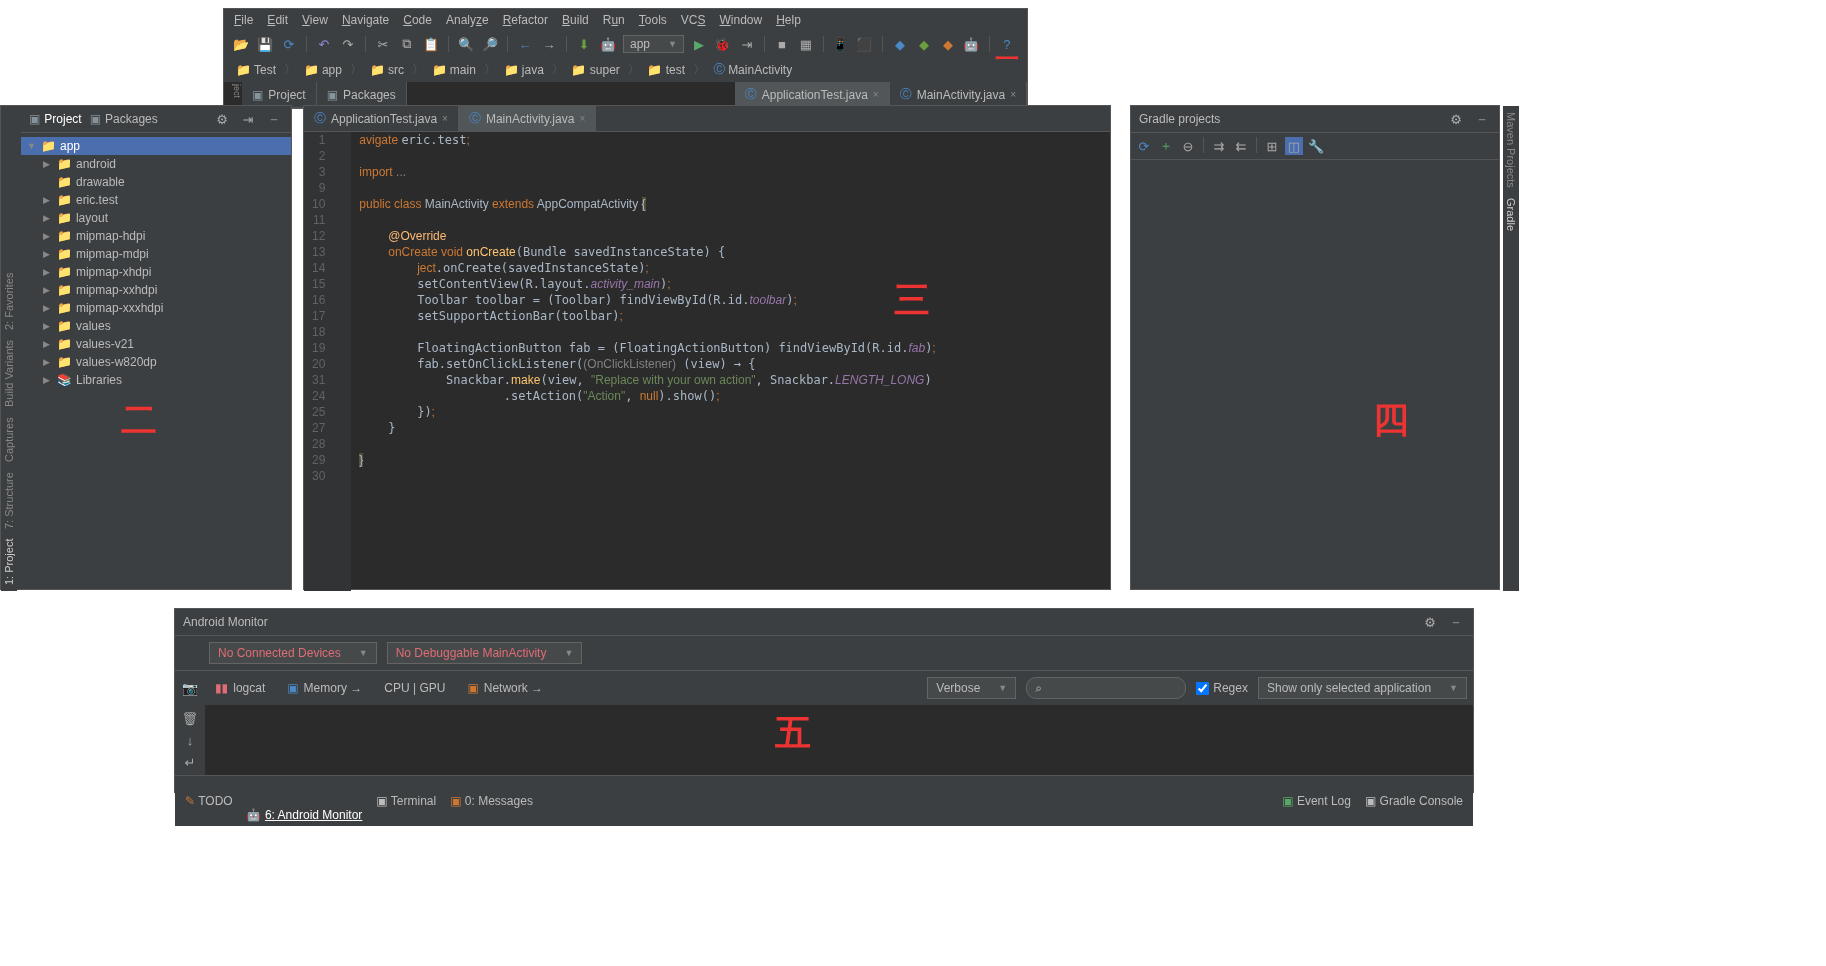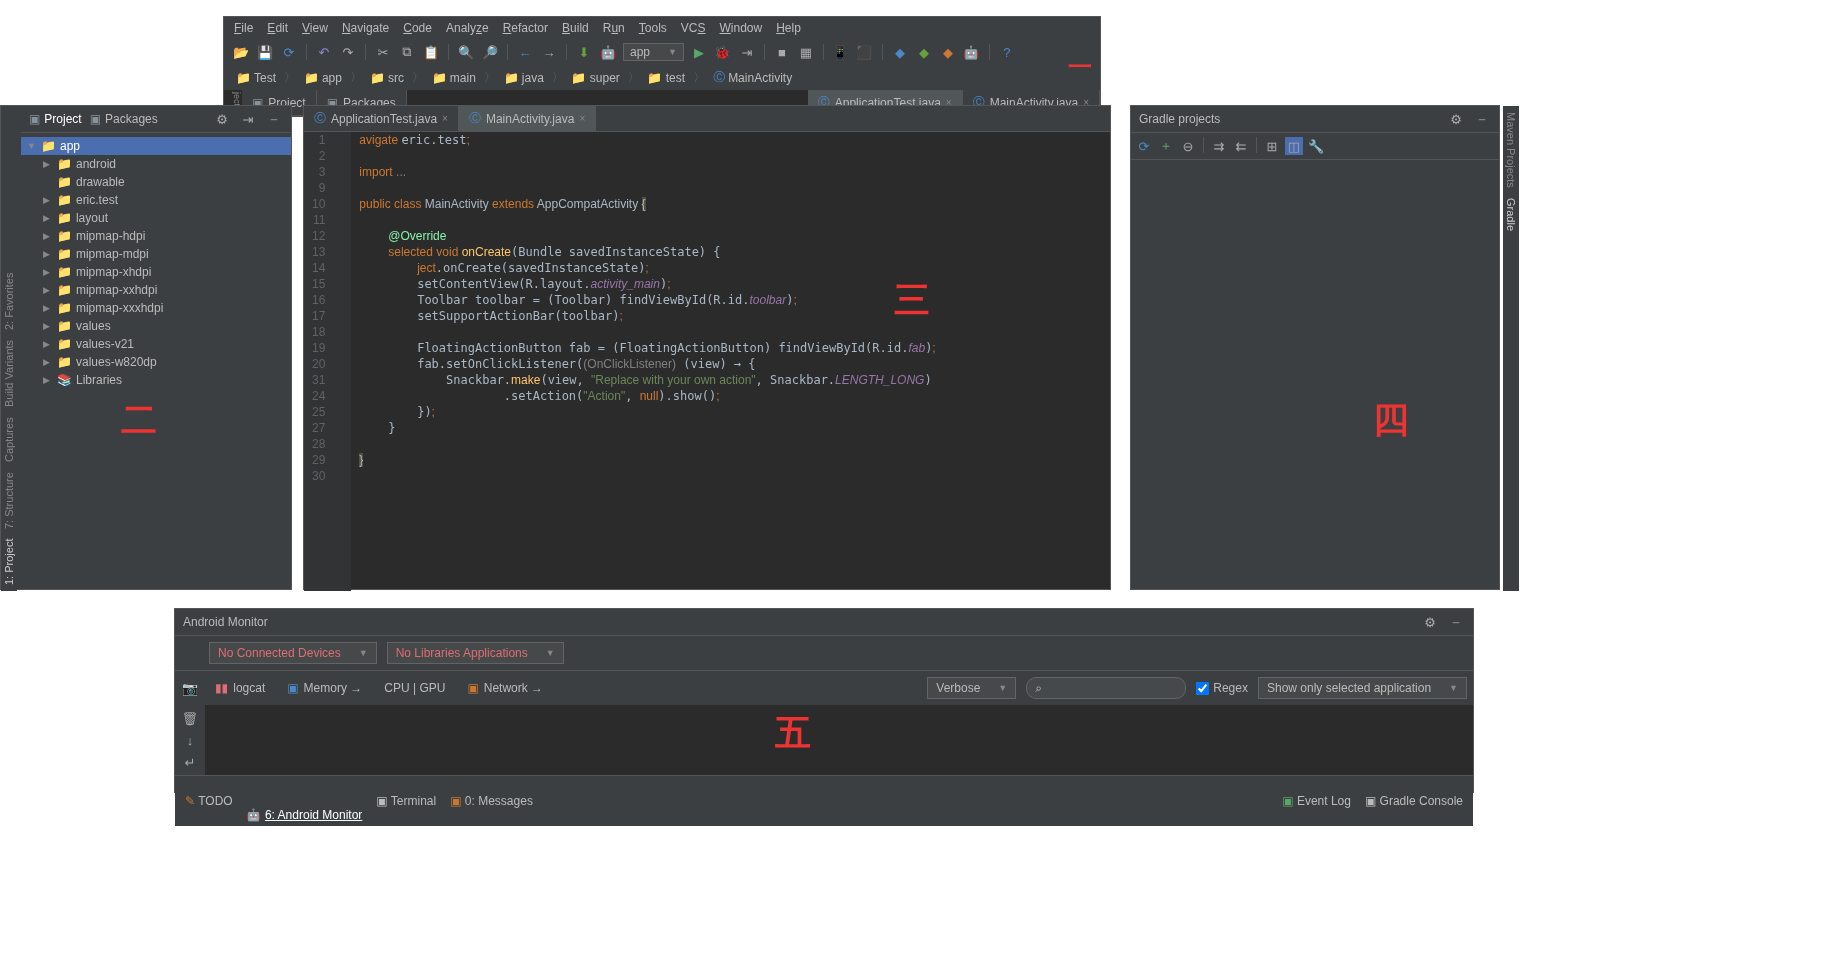"File" div.panel { top: 16px -> 8px; width: 878px -> 805px }
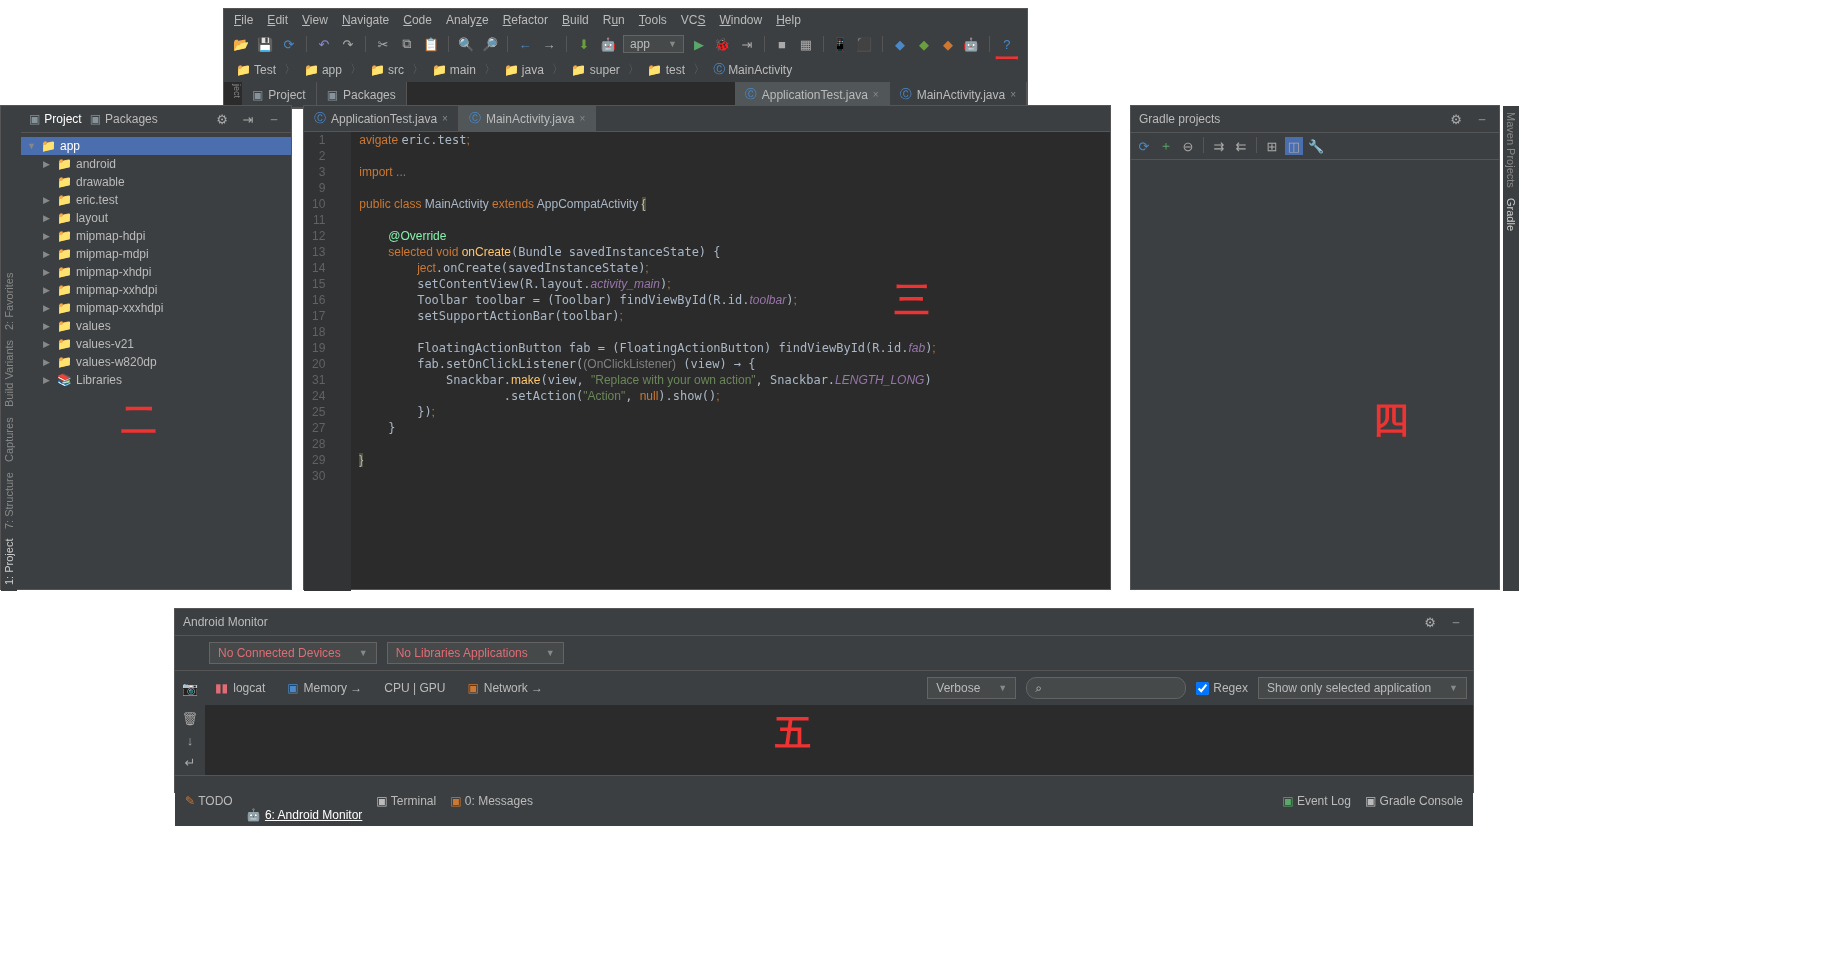"@Override" .ann { color: #86efac -> #fdba74 }
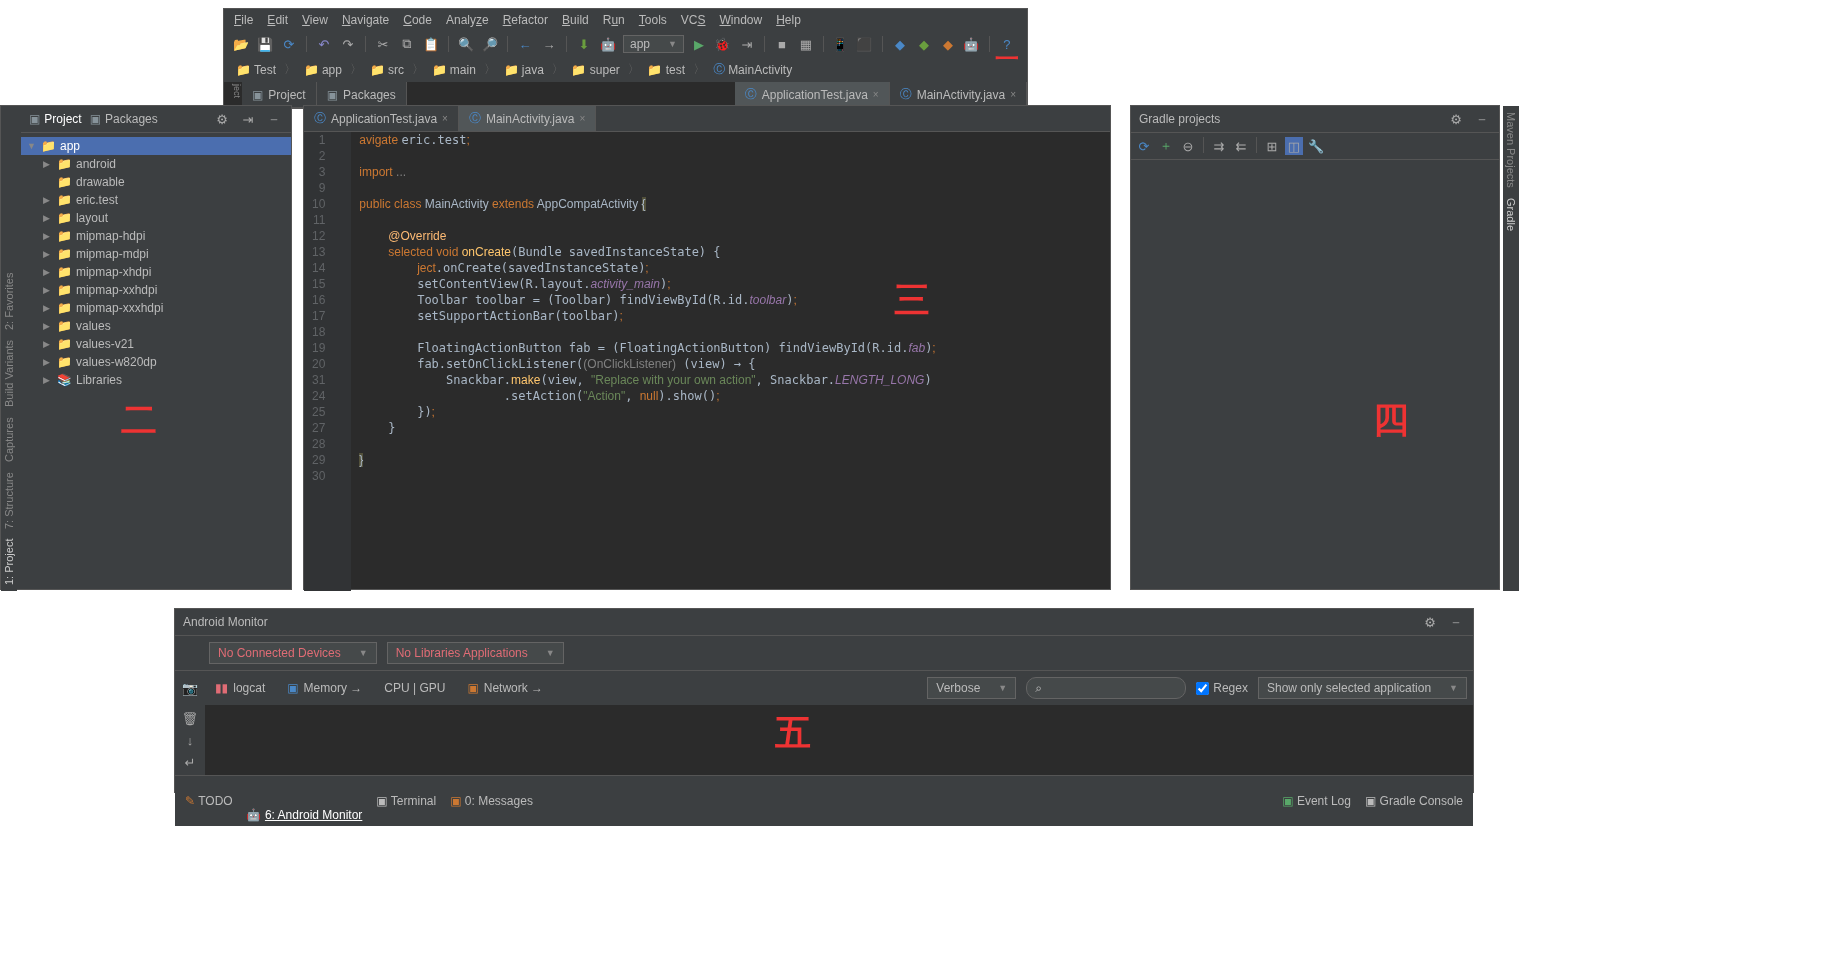"selected void" span.kw { text: selected -> onCreate }
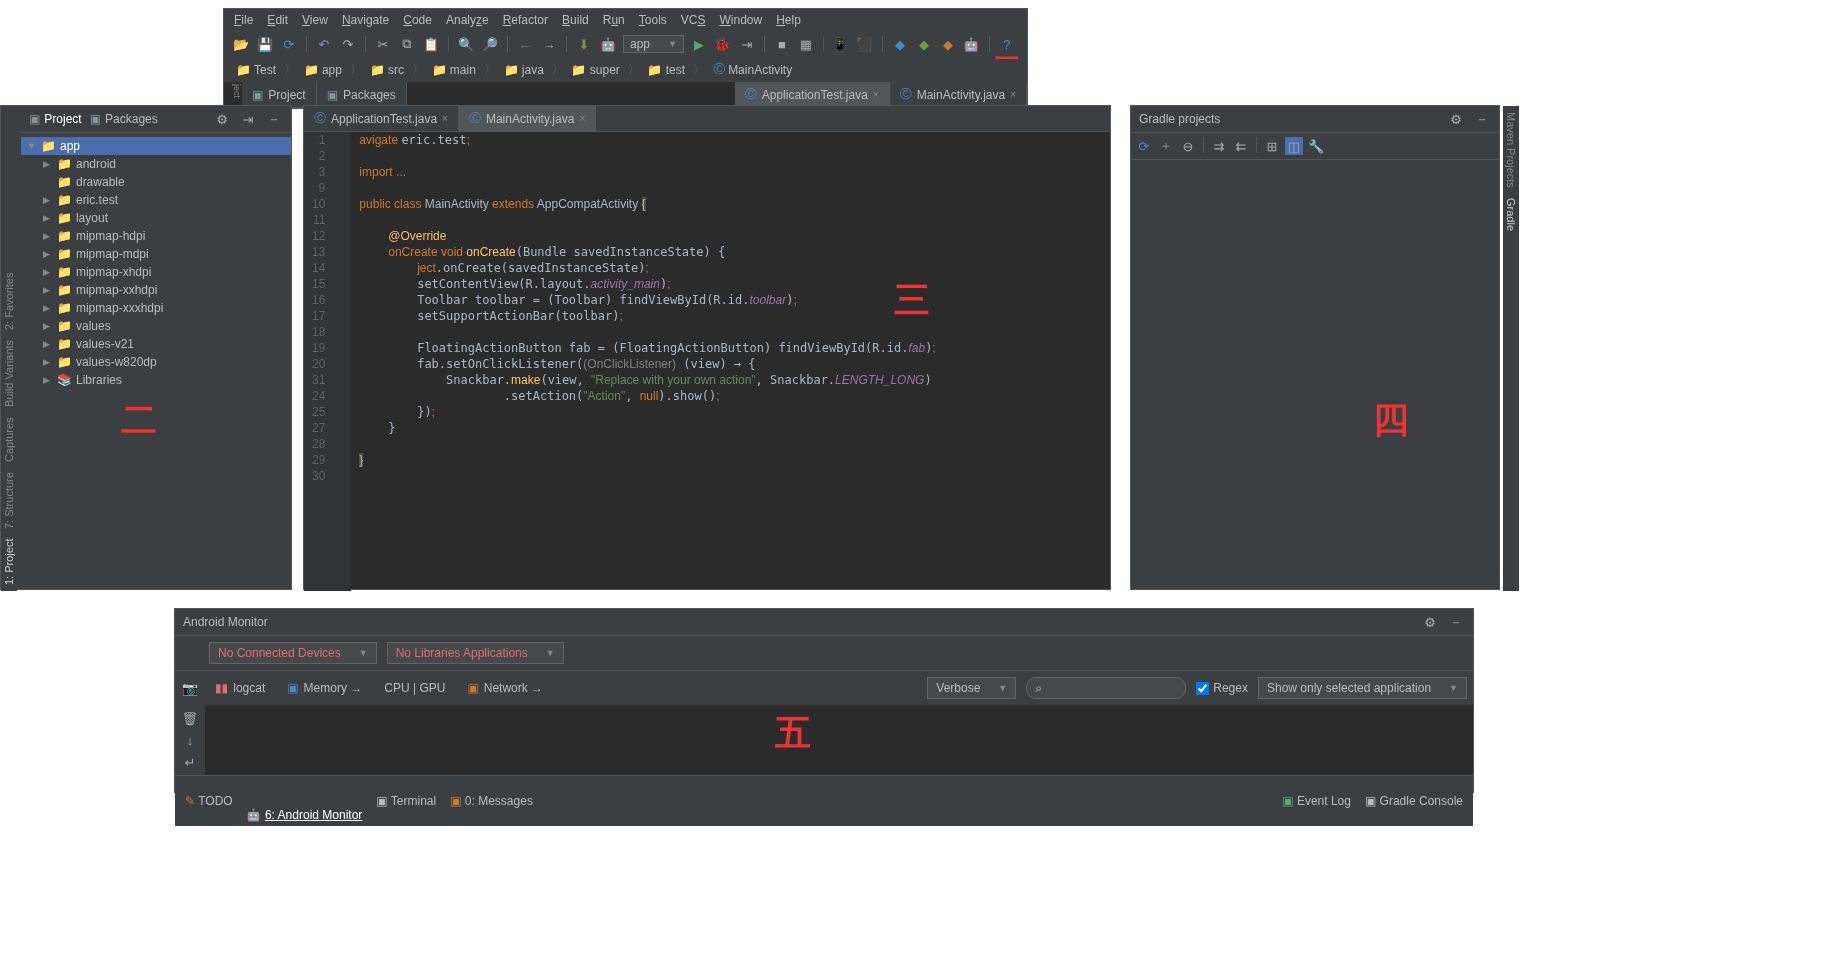"No Libraries Applications" span { text: Libraries Applications -> Debuggable MainActivity }
